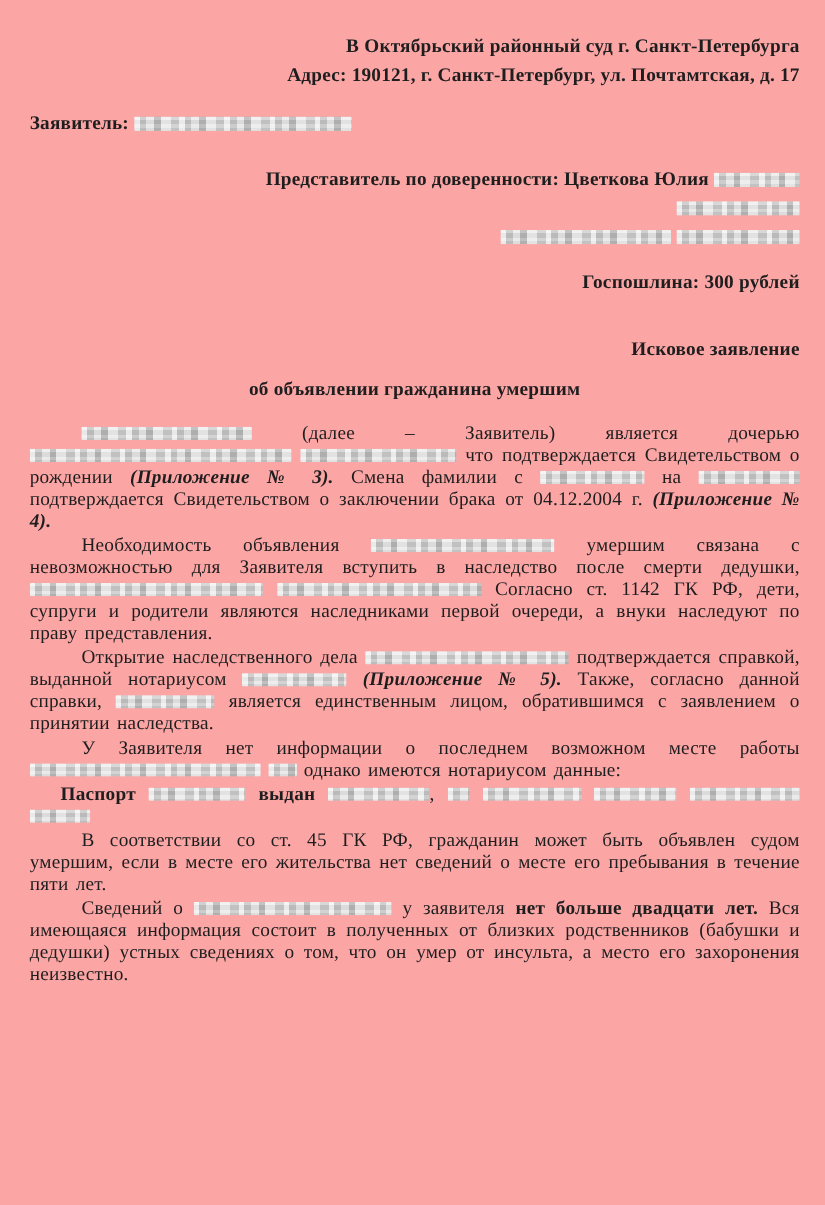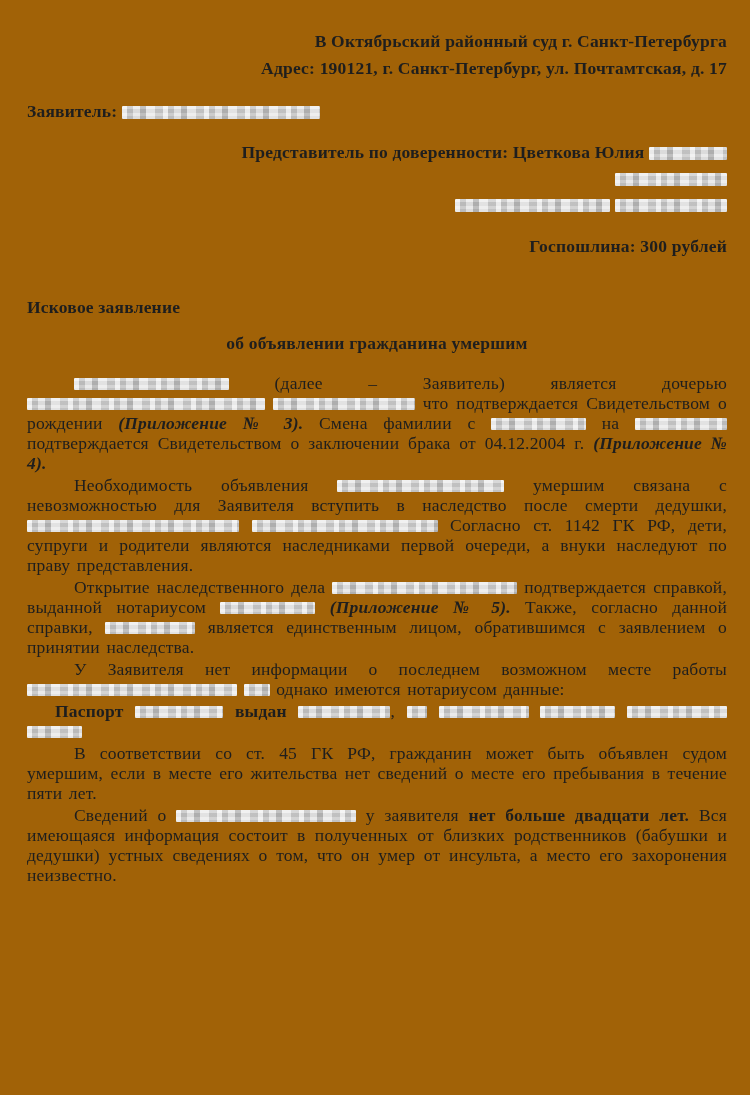"В Октябрьский районный суд г." .page { background: #a16207 -> #fca5a5 }
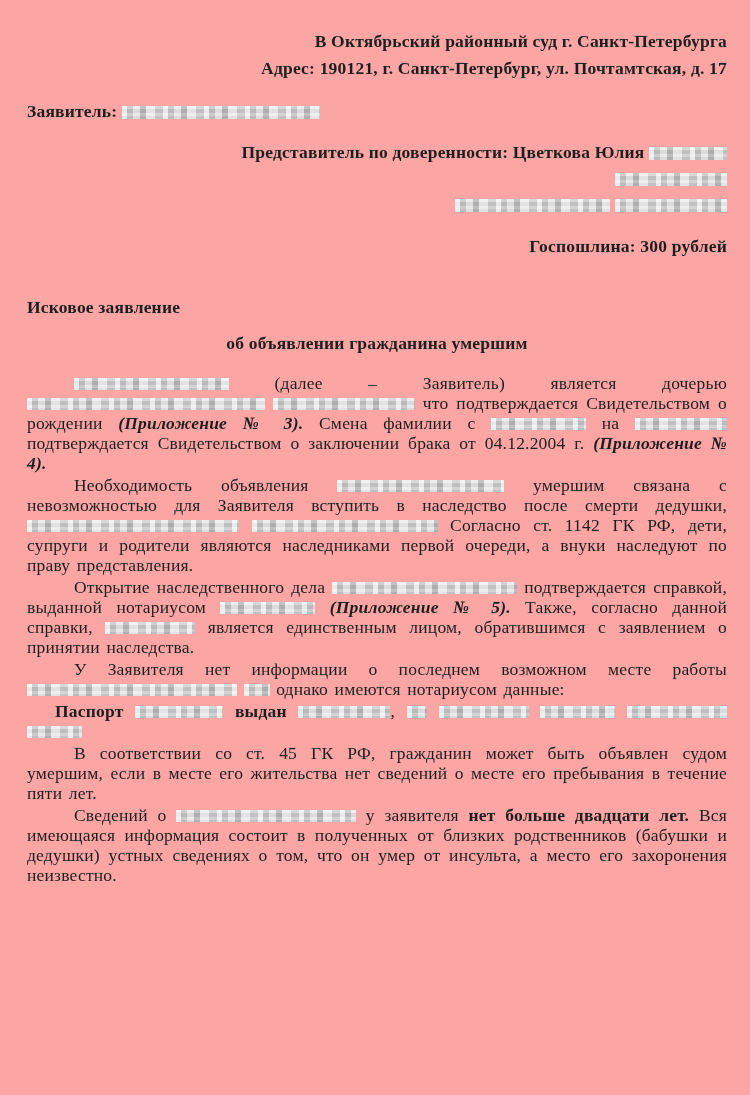"Представитель по доверенности: Цветкова" .hdr-rep { margin-top: 15px -> 25px }
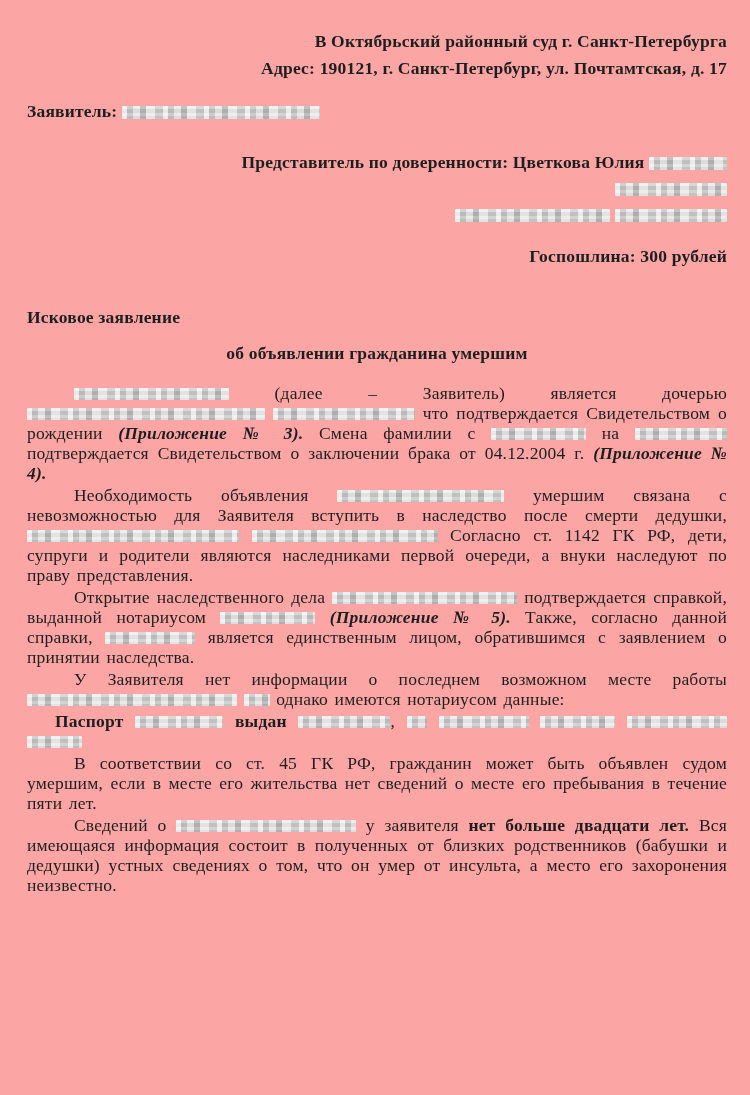"Исковое заявление" .doc-title { text-align: left -> right }
